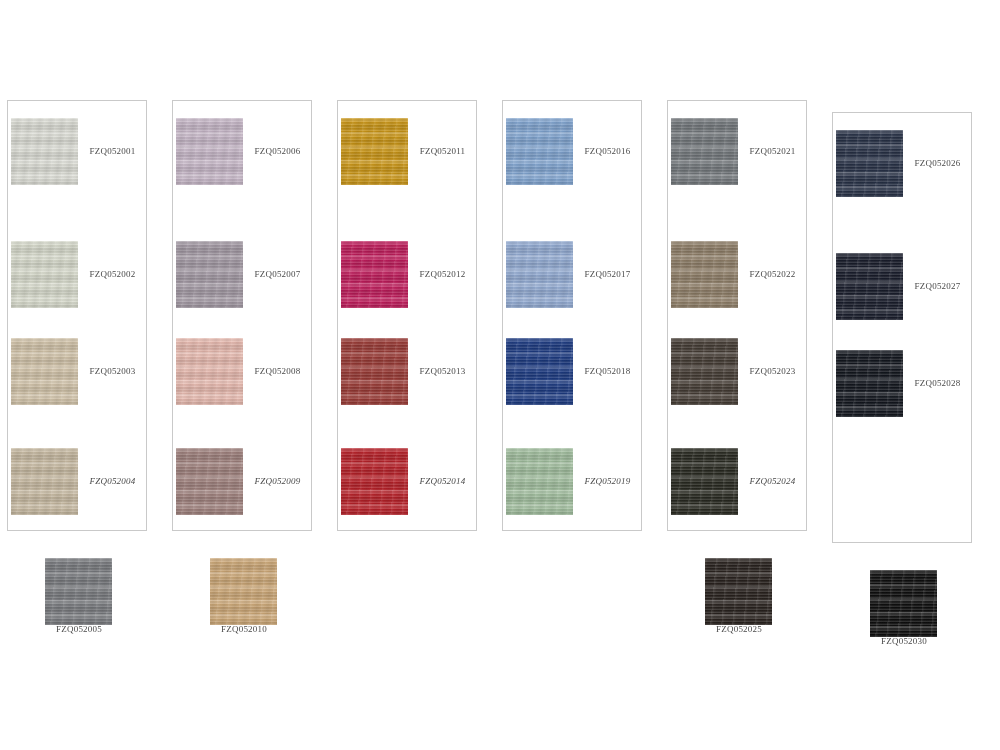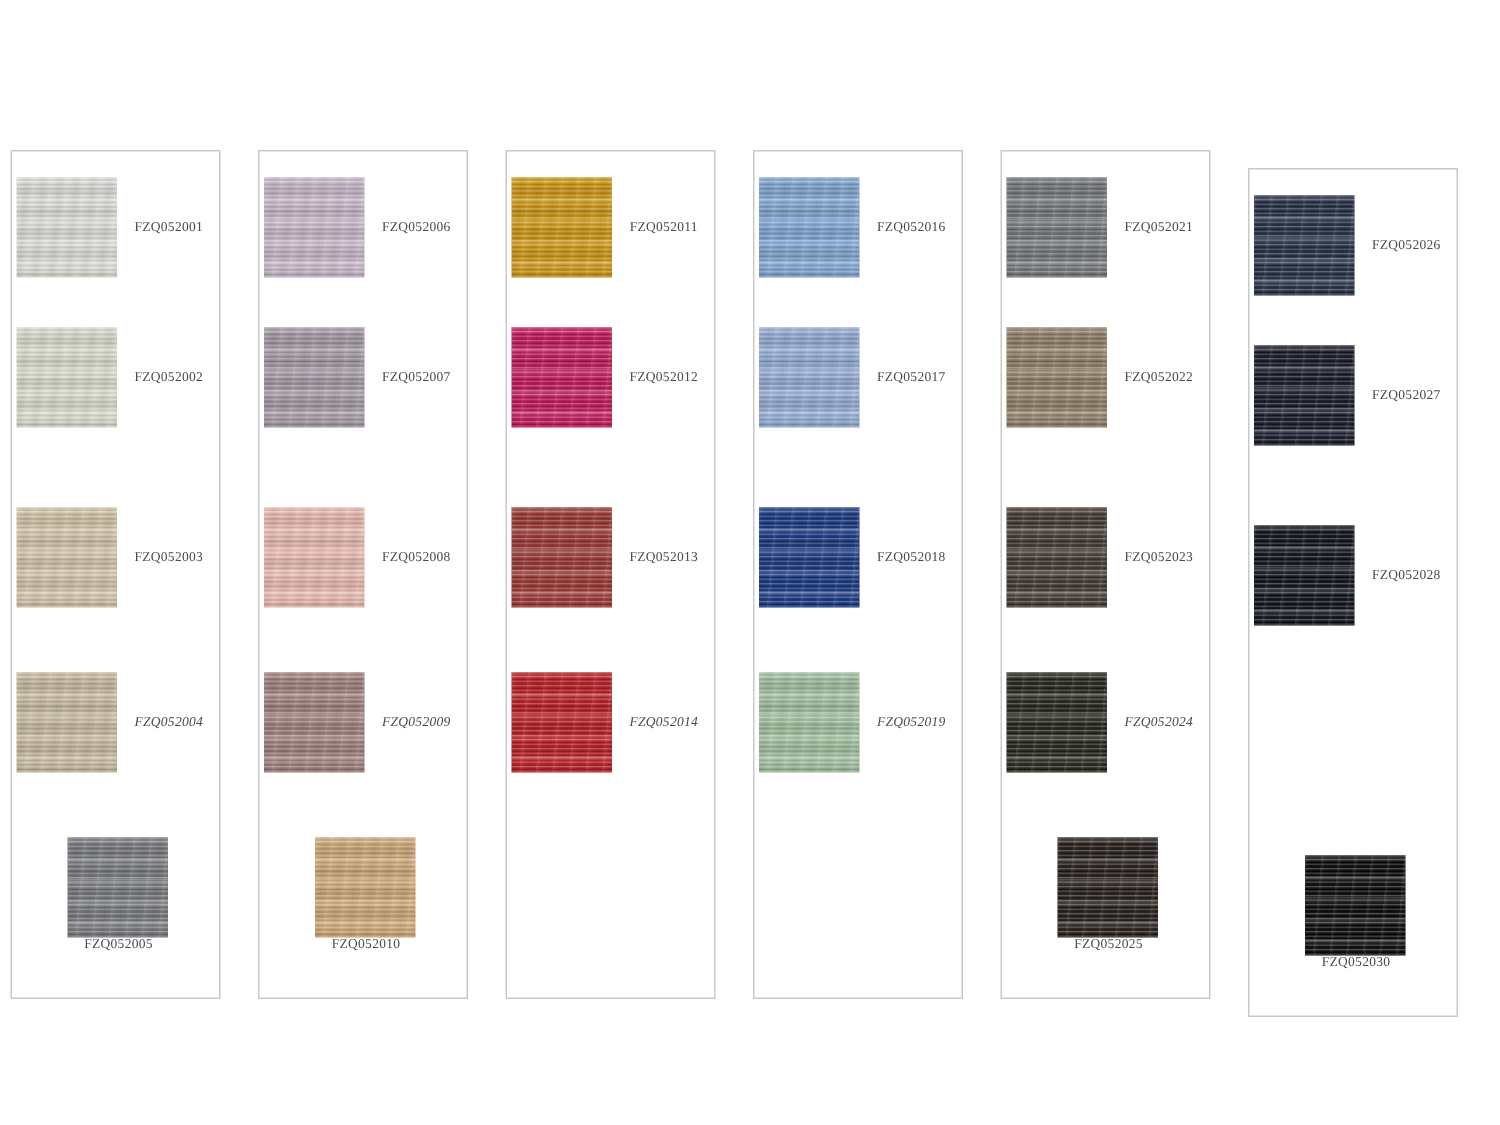"FZQ052001" .swatch-card { height: 566px -> 431px }
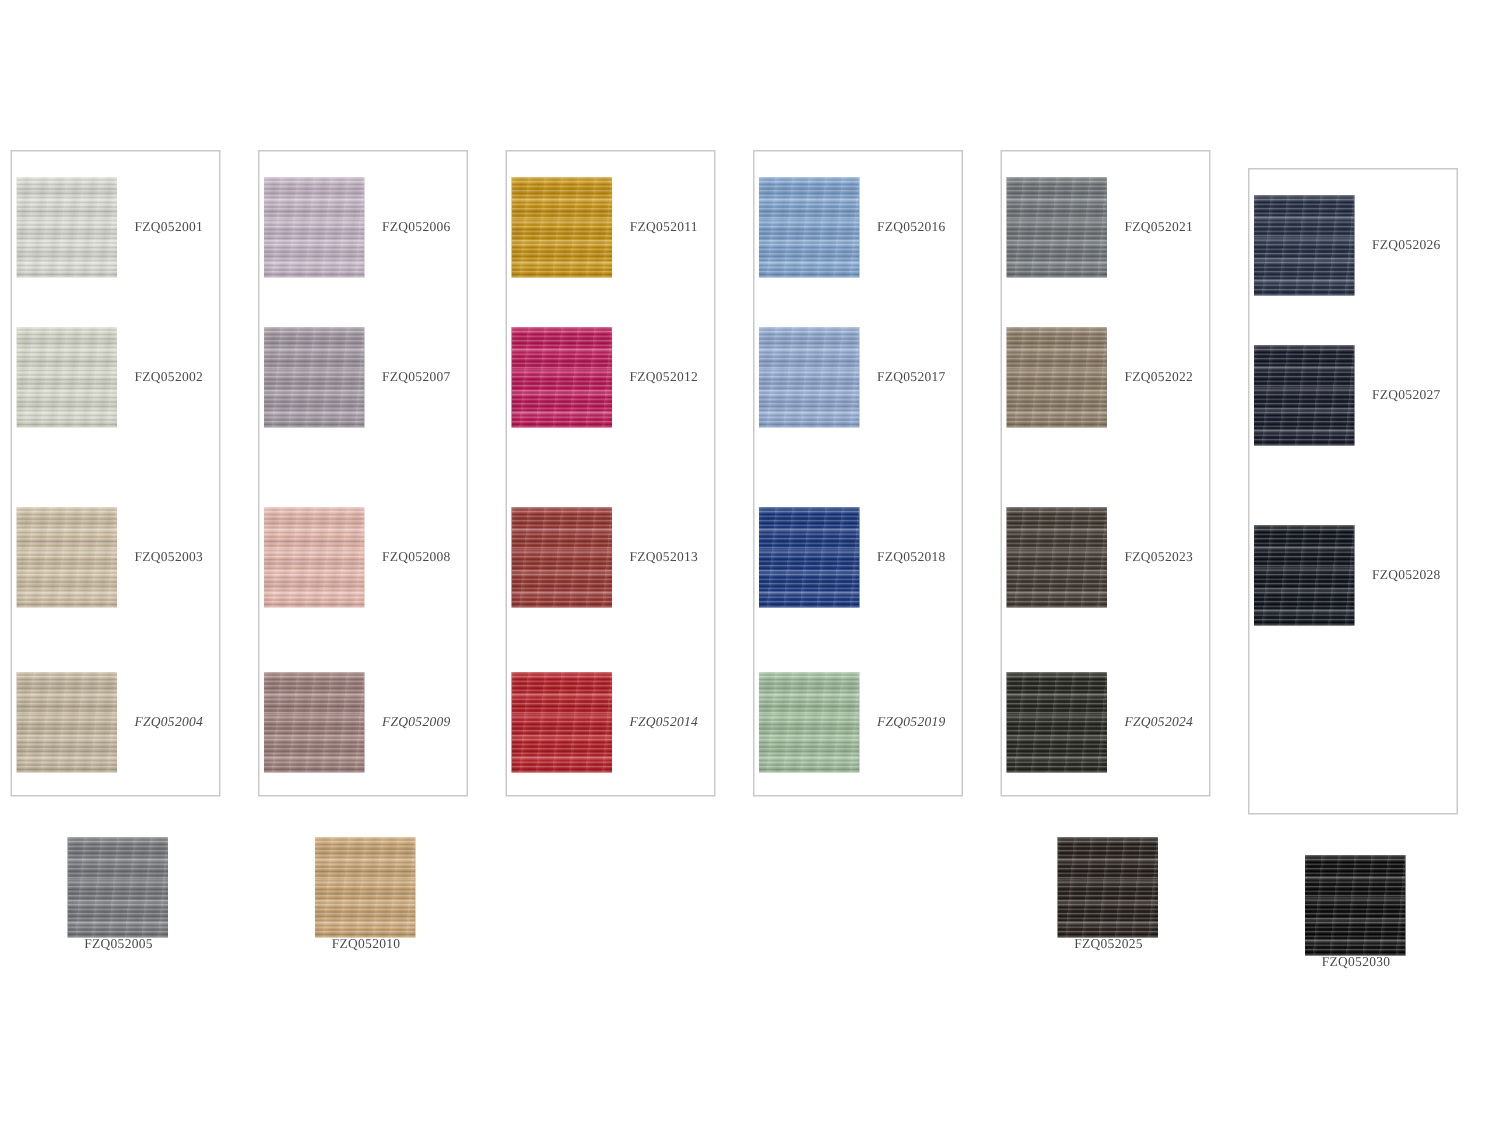"FZQ052002" .swatch-row.r1 { top: 117px -> 140px }
